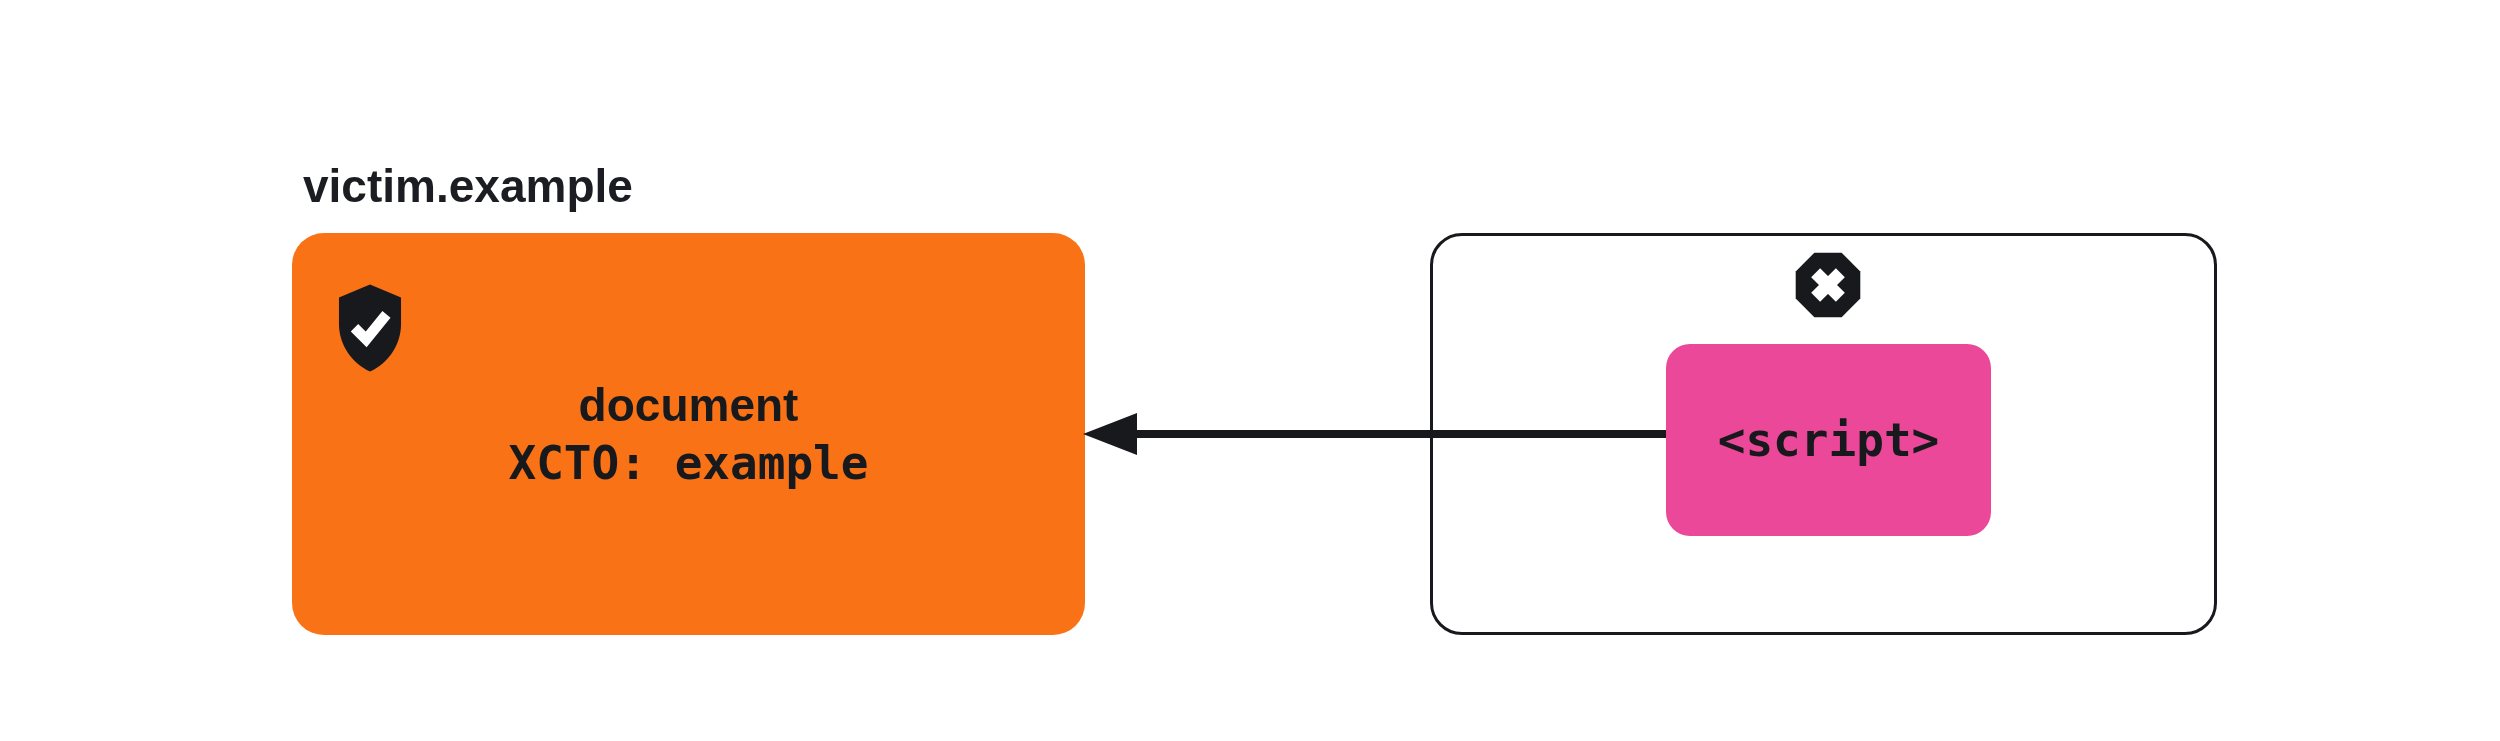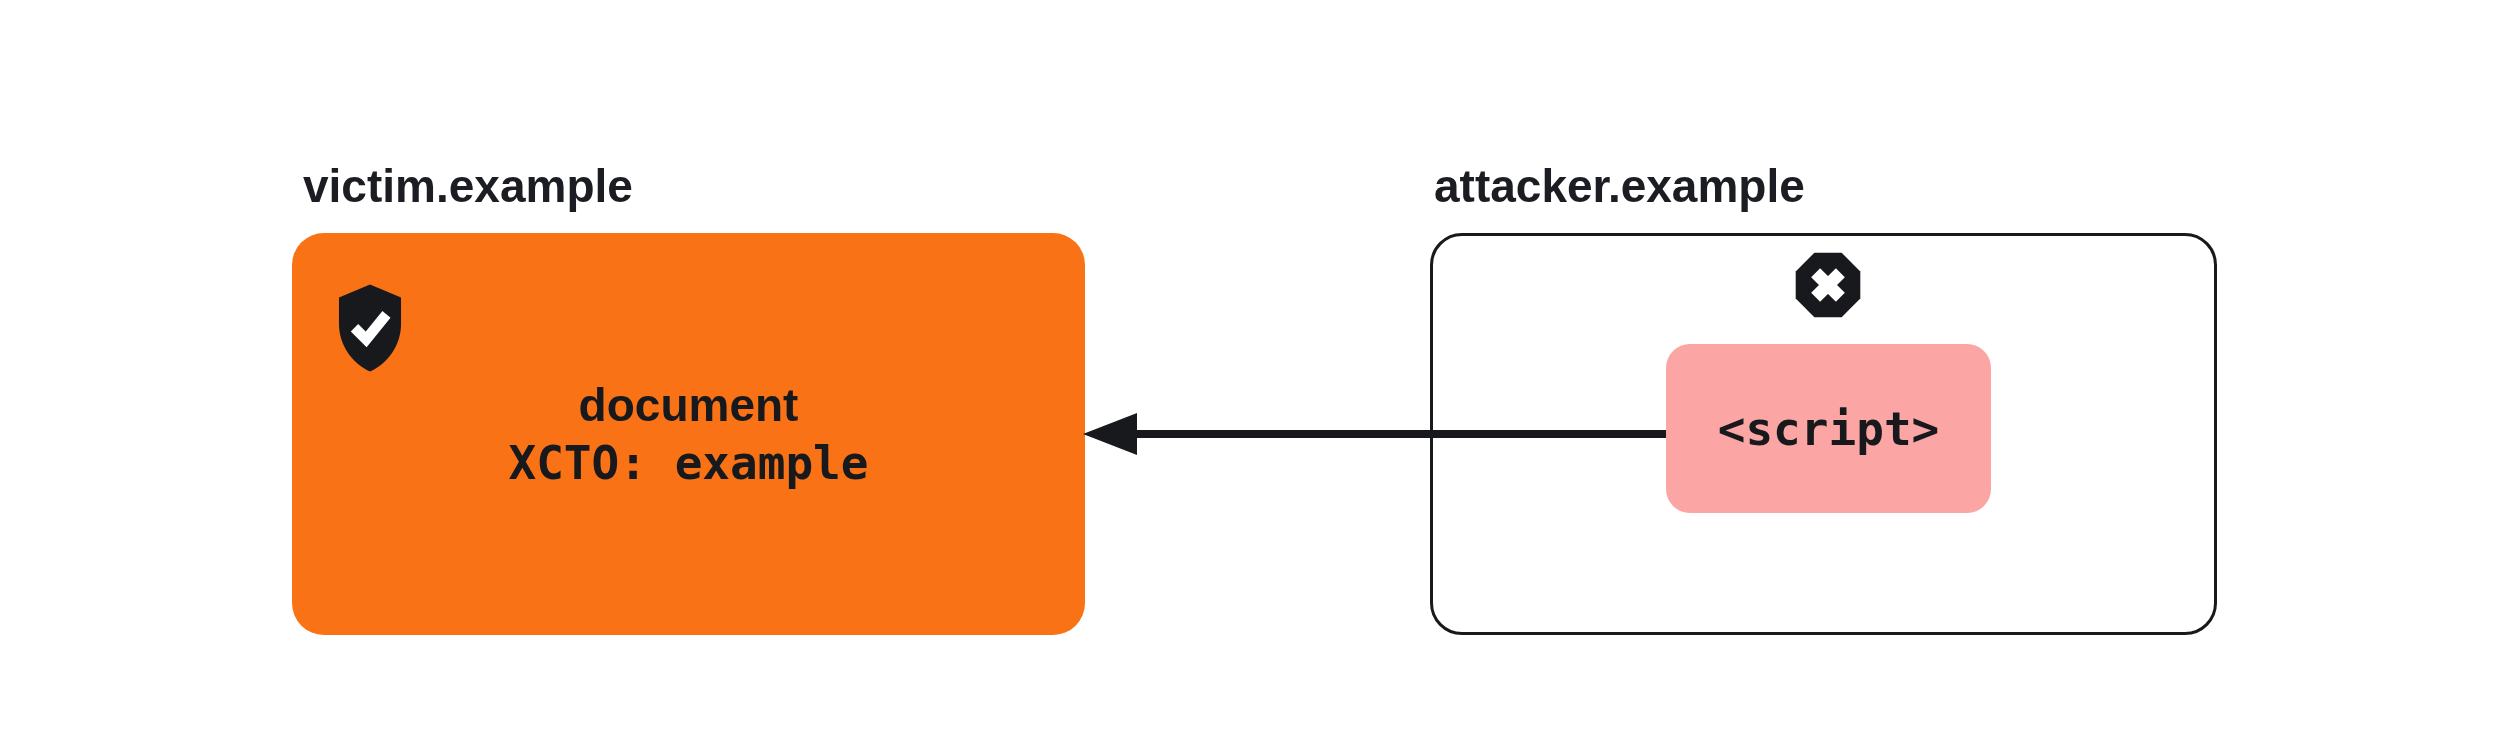"attacker.example" div.origin-label { html: <div>attacker.example</div> -> none }
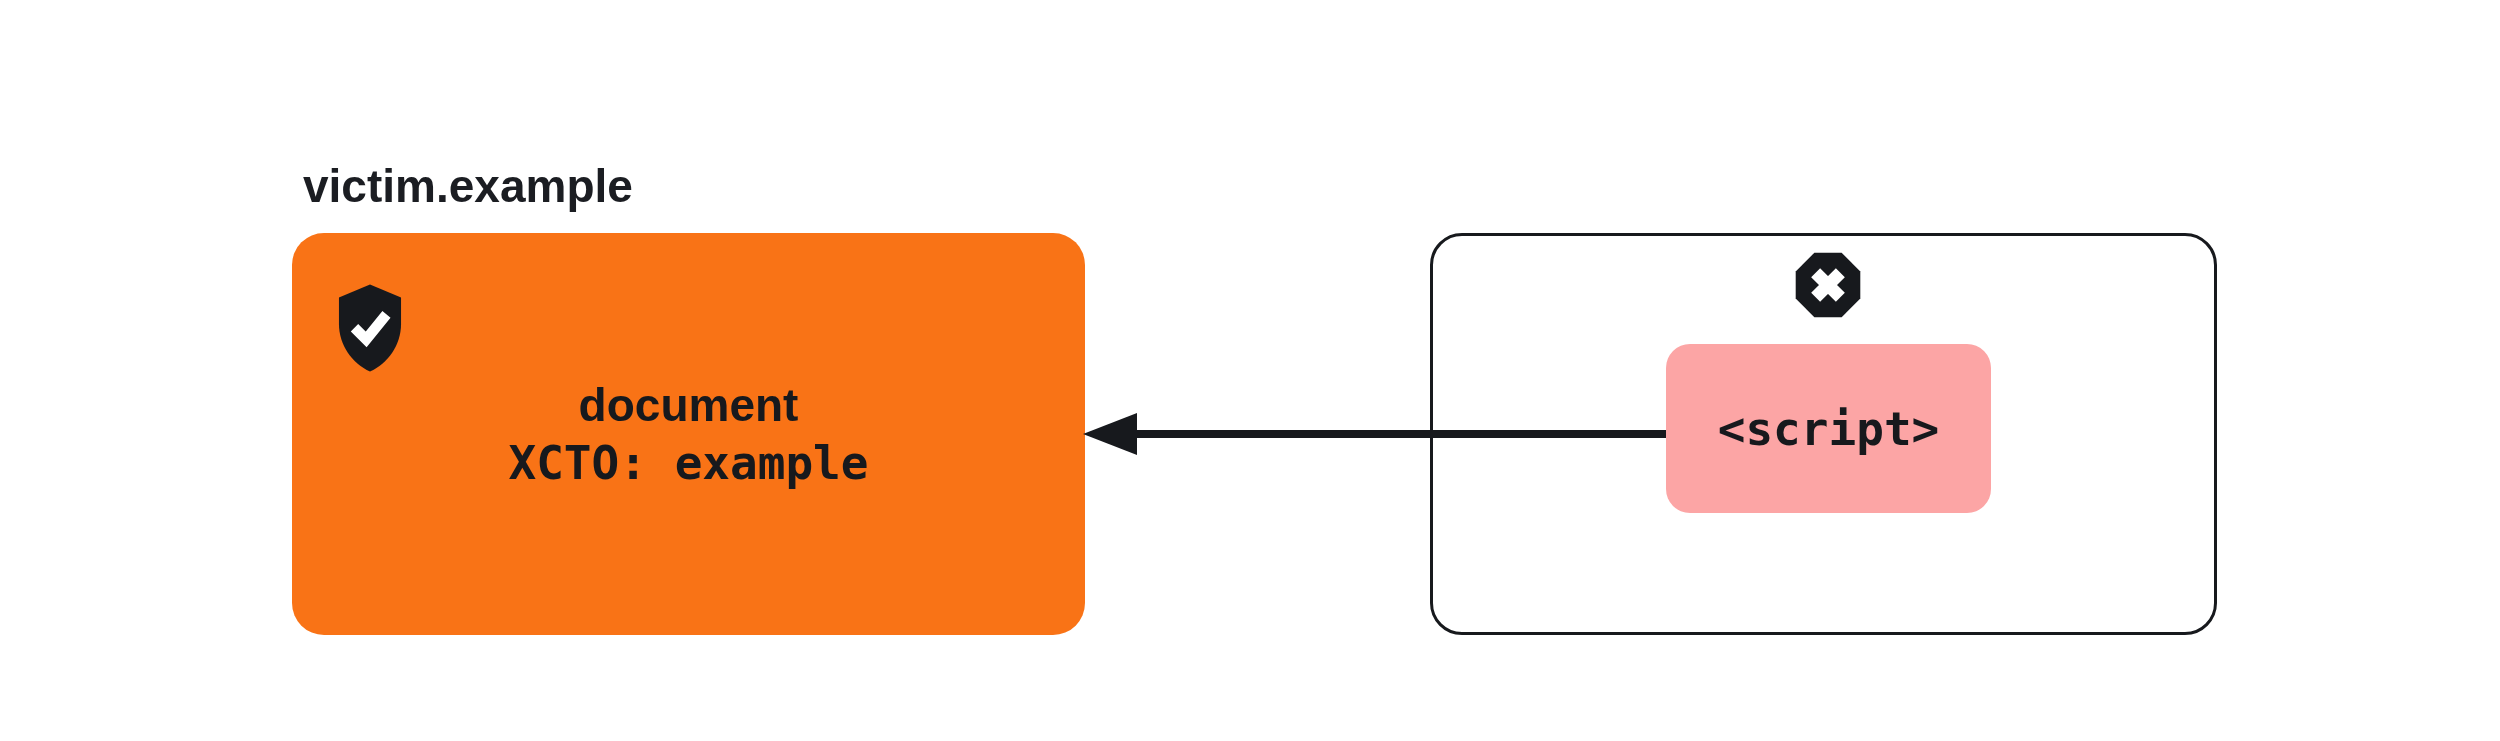"<script>" .script-box { background: #fca5a5 -> #ec4899; height: 169px -> 192px }
